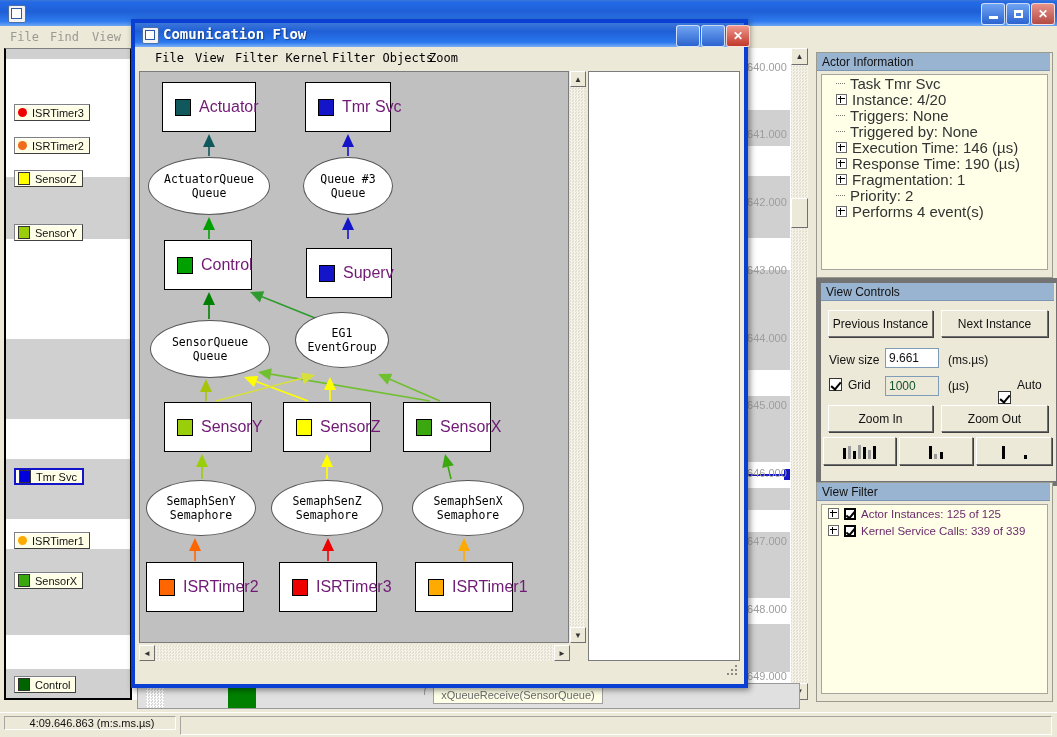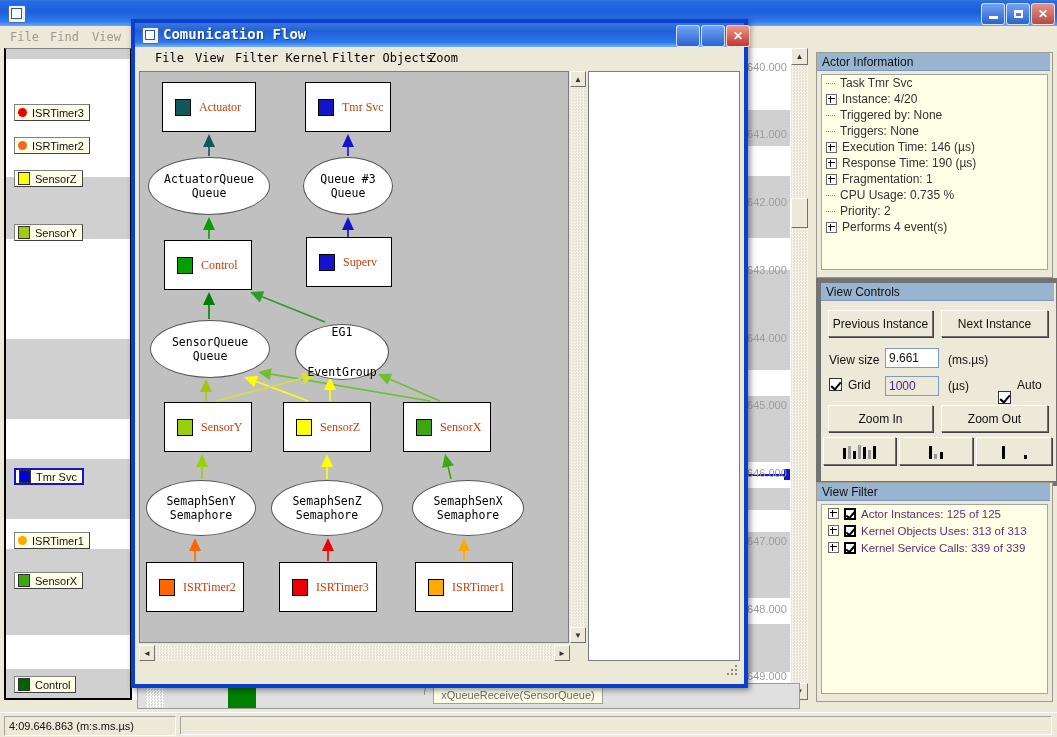"Task Tmr Svc" .tree-row { font-size: 12px -> 15px; padding-left: 4px -> 14px }
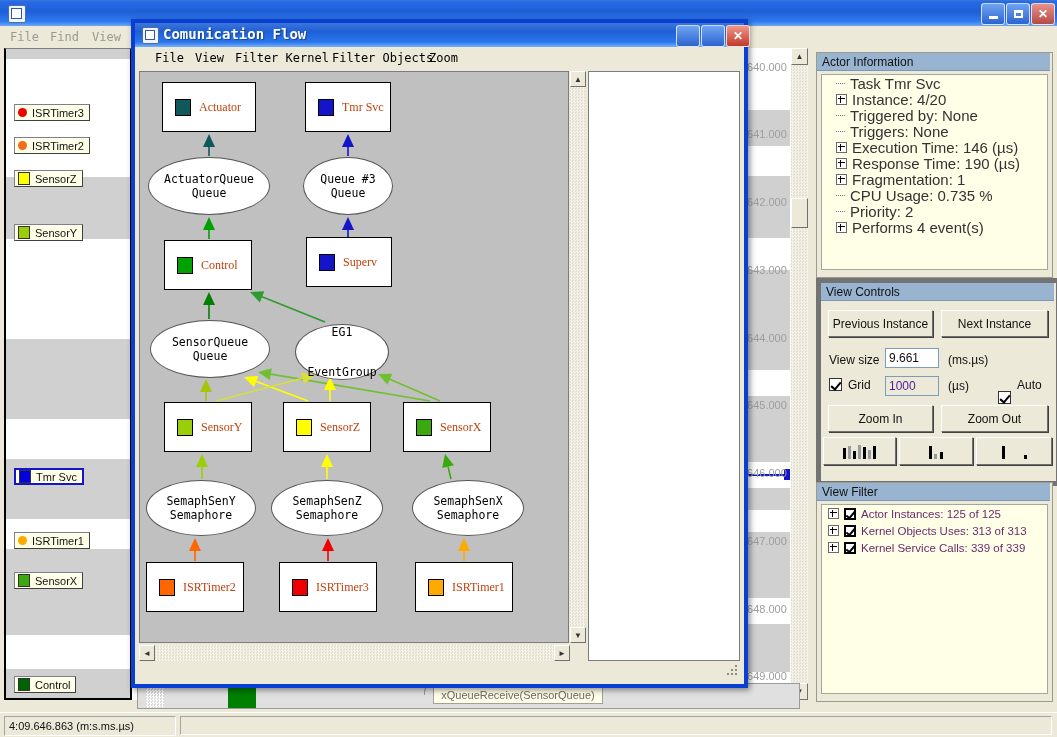"Actuator" .node-box .lbl { color: #c2410c -> #701a75; font-family: Liberation Serif, serif -> Liberation Sans, sans-serif; font-size: 12px -> 16px }
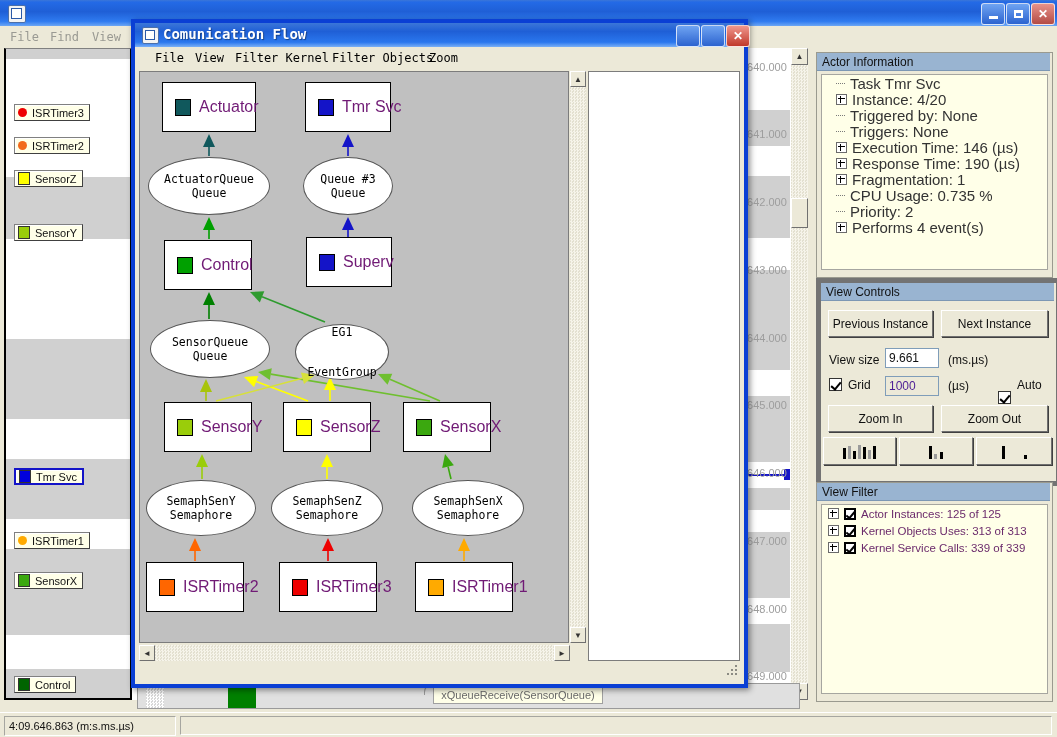"Triggered by: None" div.tree-row { order: before "Triggers: None" -> after "Triggers: None" }
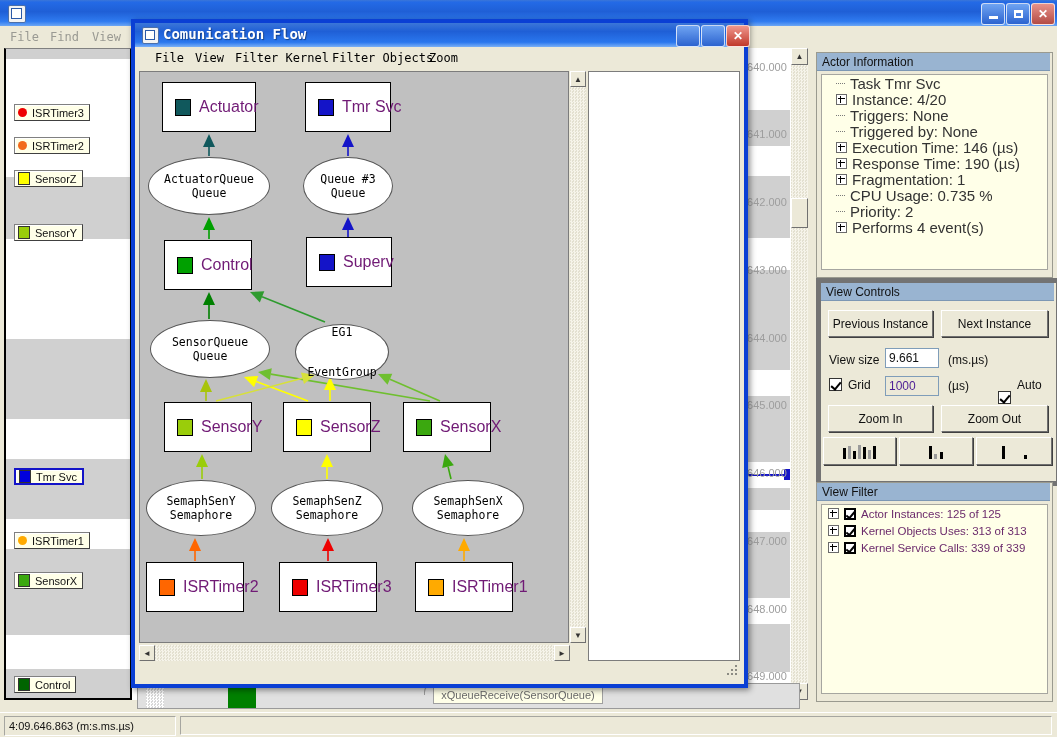"CPU Usage: 0.735 %" div.tree-row { html: <div> <span></span> <span>CPU Usage: 0.735 %</span> </div> -> none }
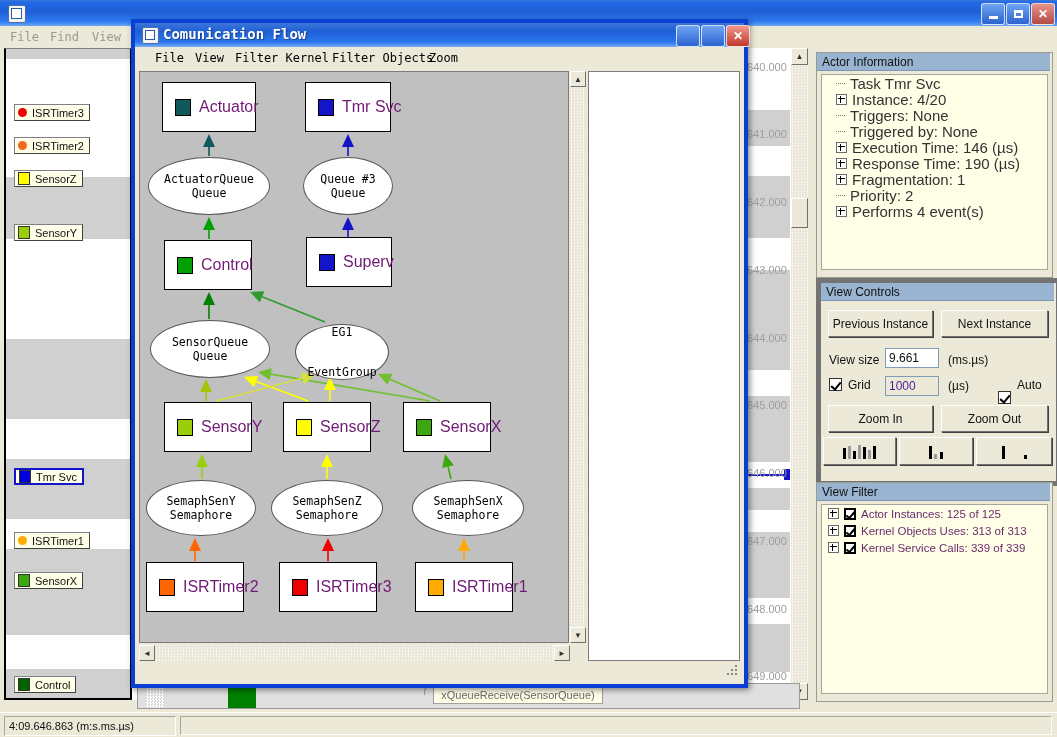"Superv" div.abs { top: 165px -> 176px }
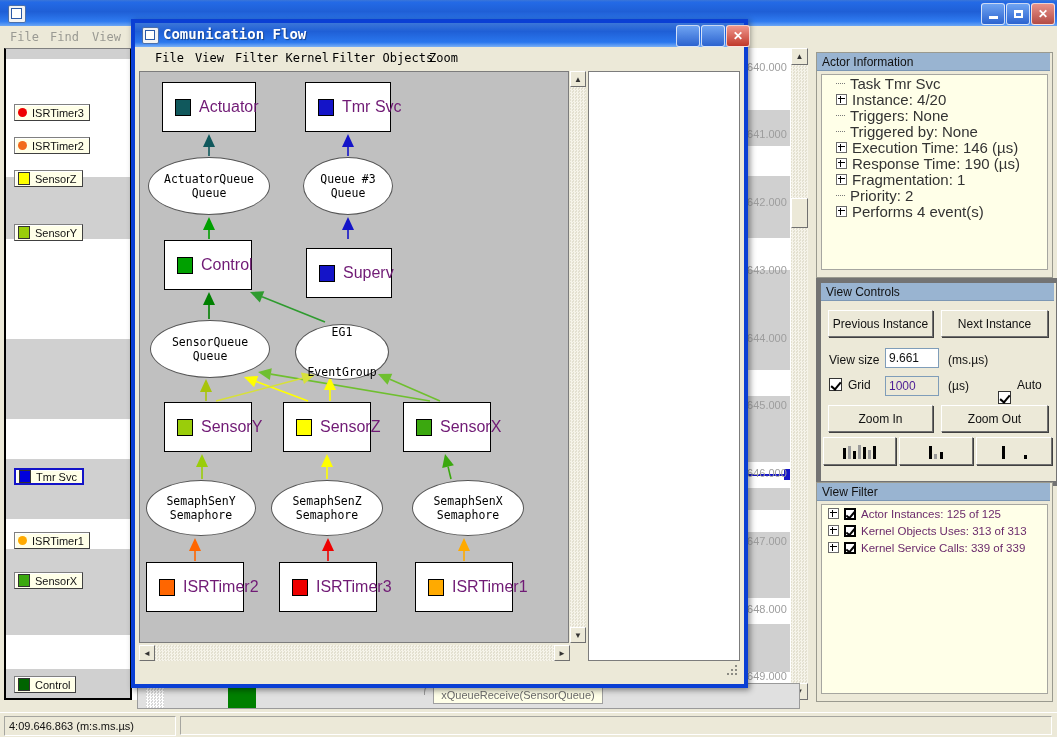"EG1" div.abs { justify-content: space-between -> none; top: 252px -> 240px }
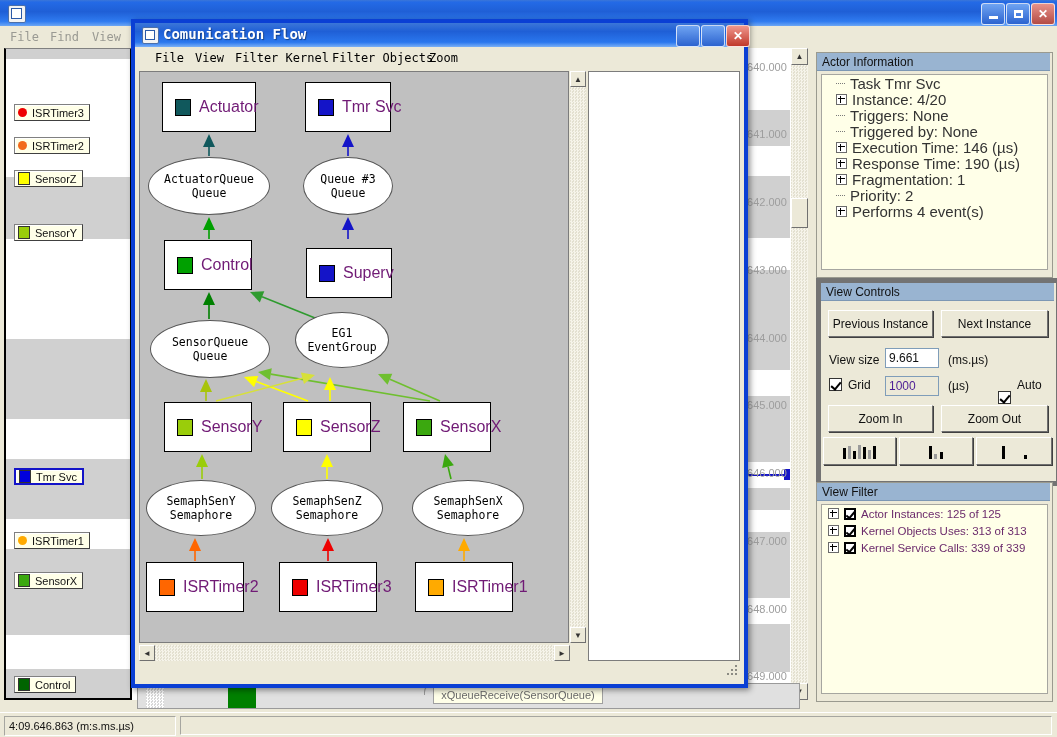"1000" .txtbox.dis { color: #4c1d95 -> #14532d }
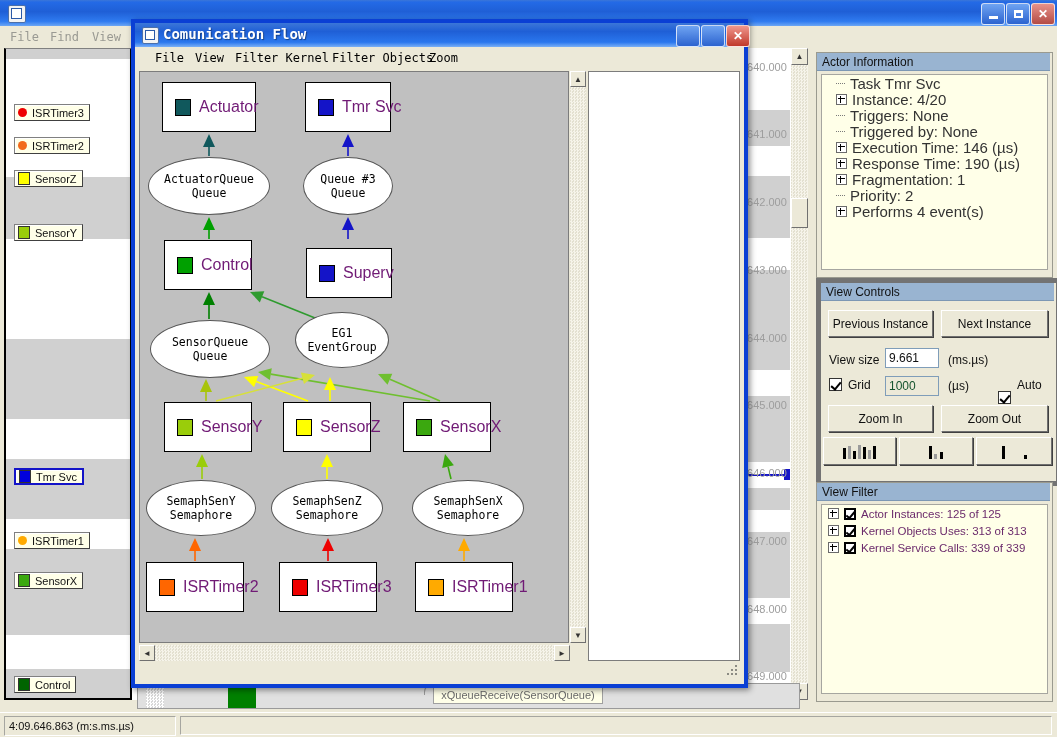"Kernel Objects Uses: 313 of" div.vf-row { html: <div> <span></span> <span></span> <span>Kernel Objects Uses: 313 of 313</span> </div> -> none }
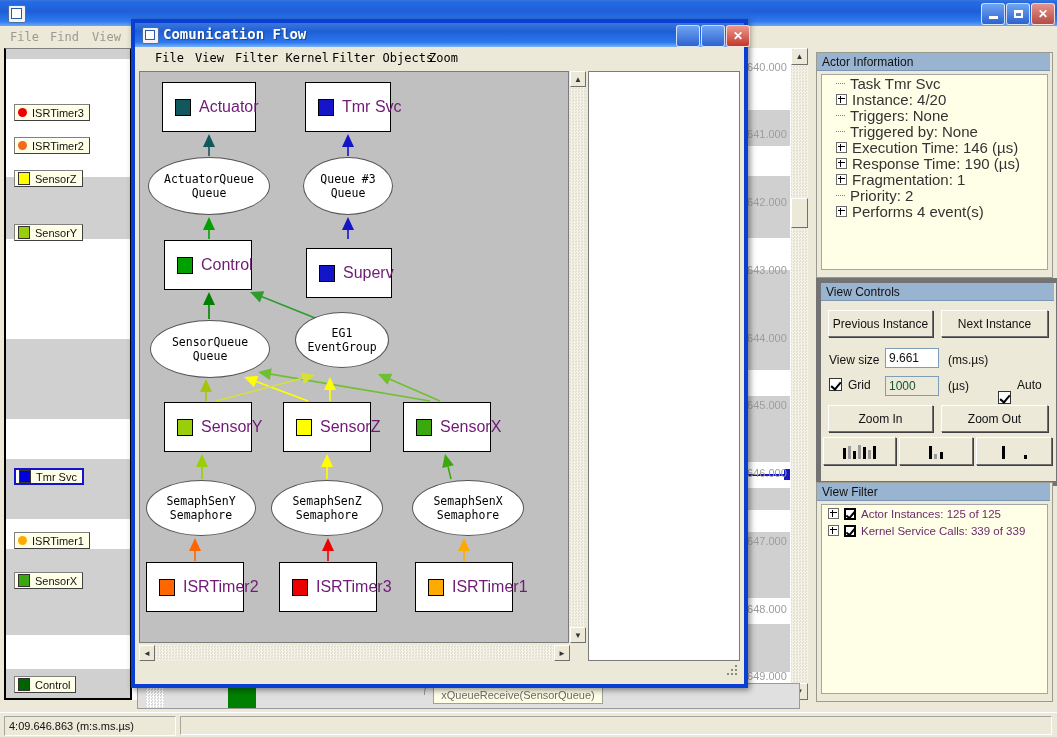"4:09.646.863 (m:s.ms.µs)" #status-cell1 { height: 20px -> 14px; justify-content: none -> center }
